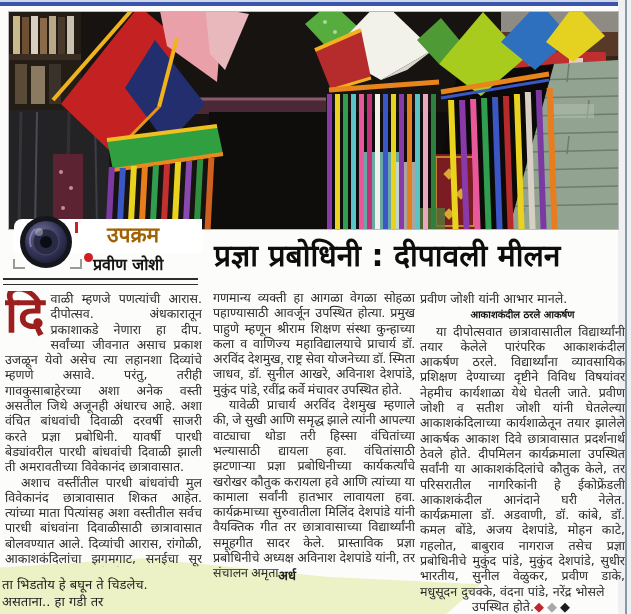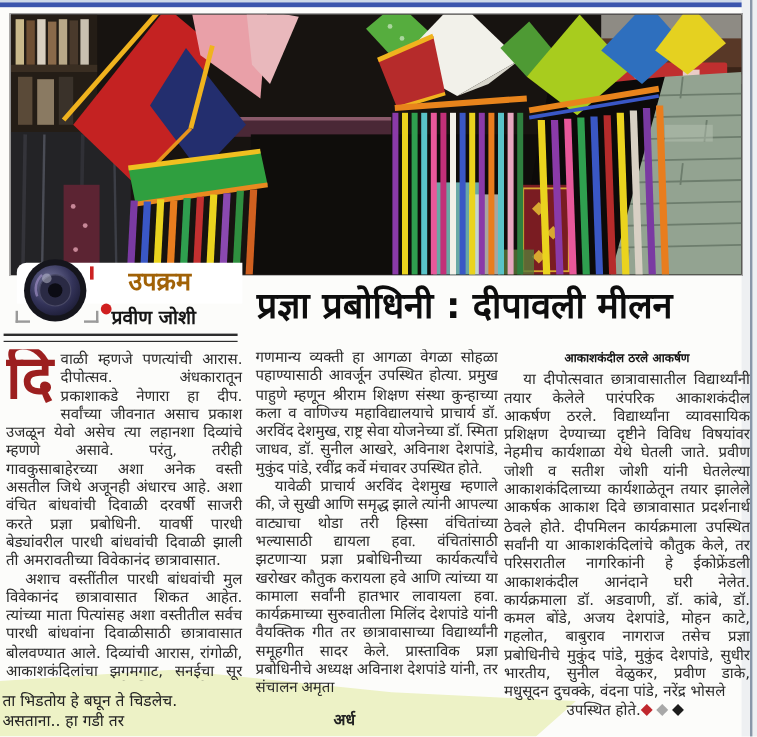"प्रवीण जोशी यांनी आभार मानले." p { html: none -> <p>प्रवीण जोशी यांनी आभार मानले.</p> }
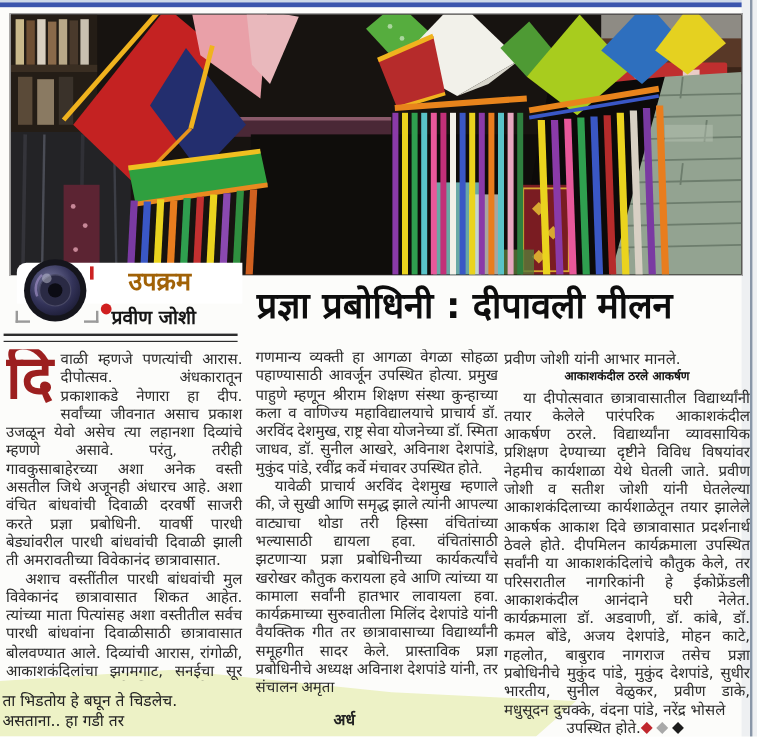"अर्ध" .teaser-word { top: 590px -> 566px }
